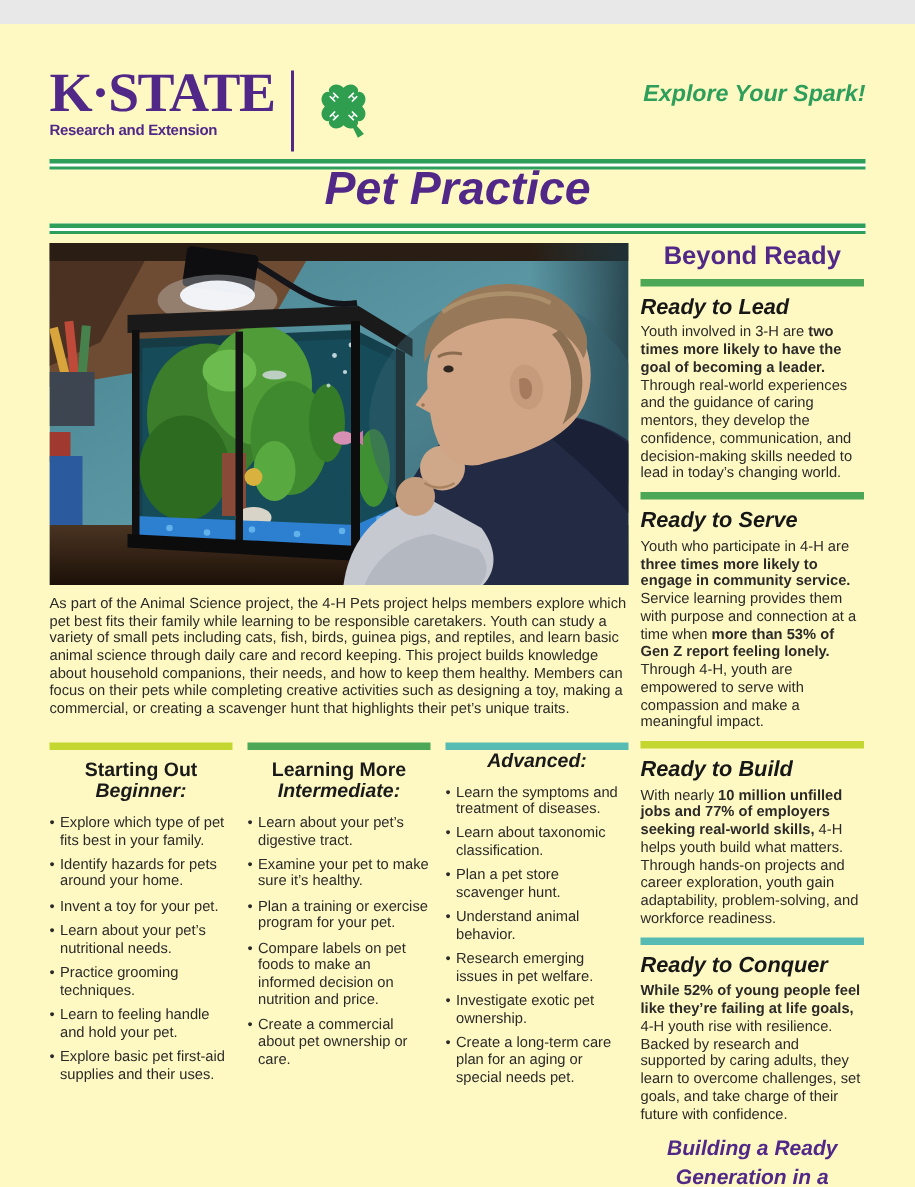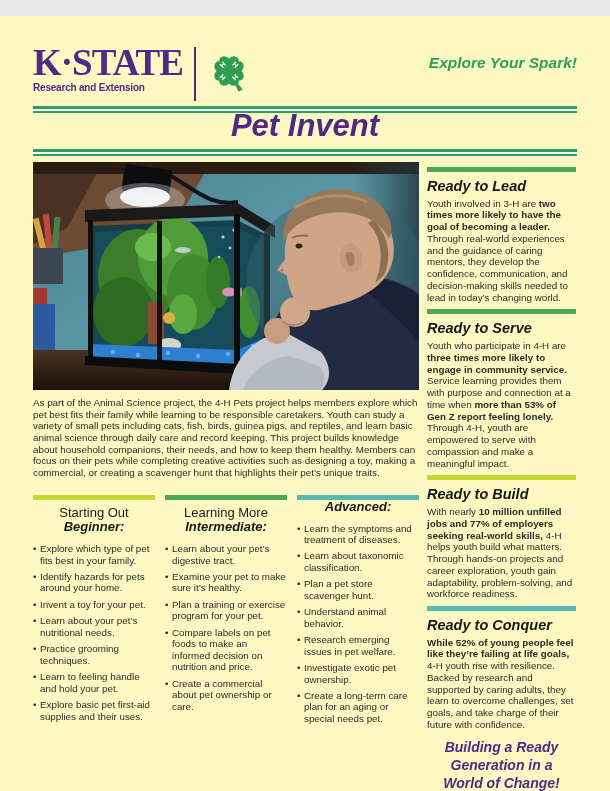"Pet Invent" div.page-title { text: Invent -> Practice }
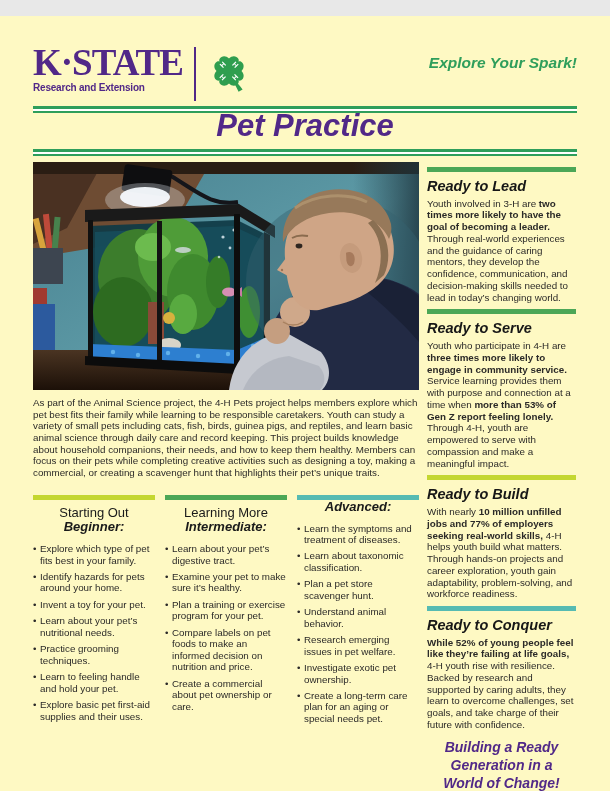"Beyond Ready" div.sidebar-header { html: none -> <div>Beyond Ready</div> }
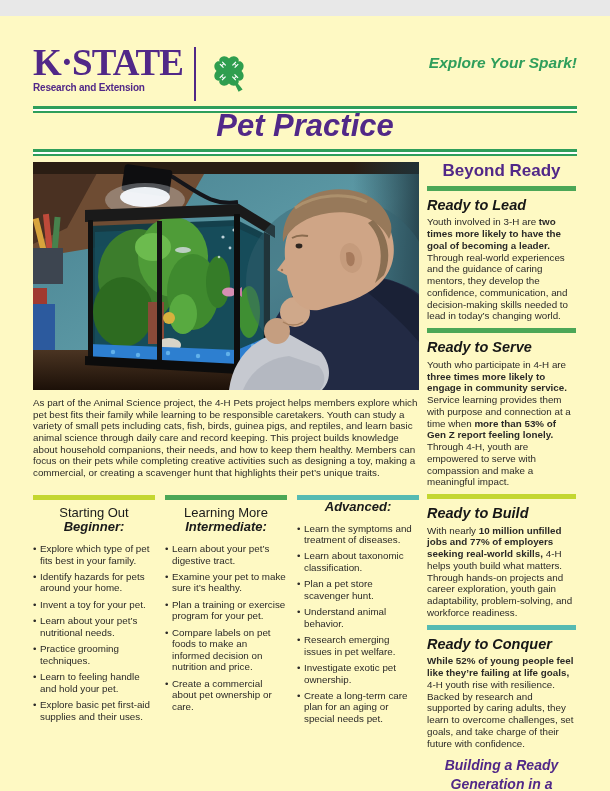"Starting Out" .level-title { font-weight: normal -> bold }
